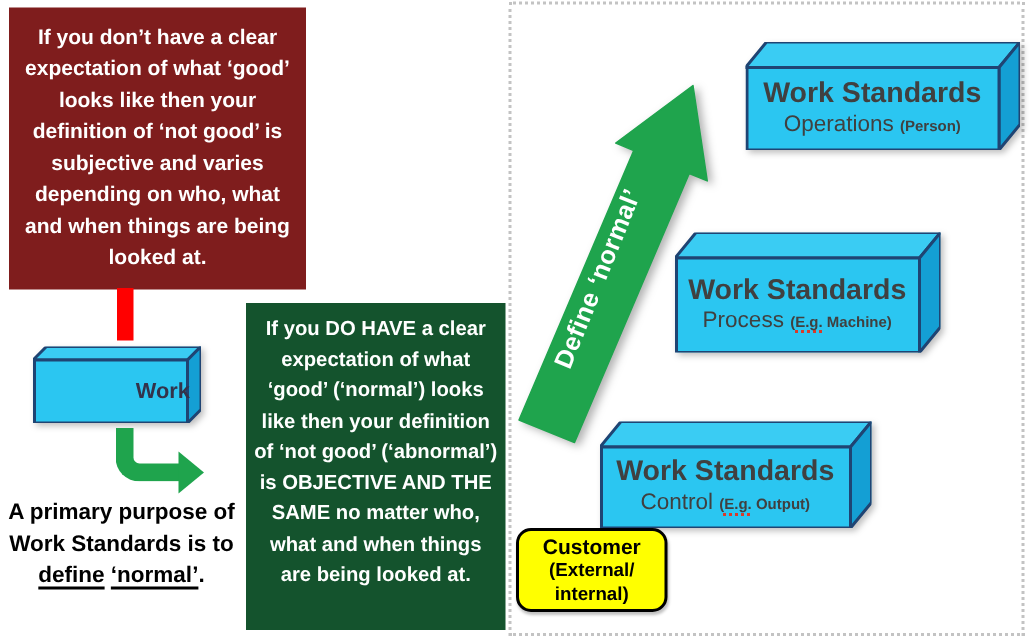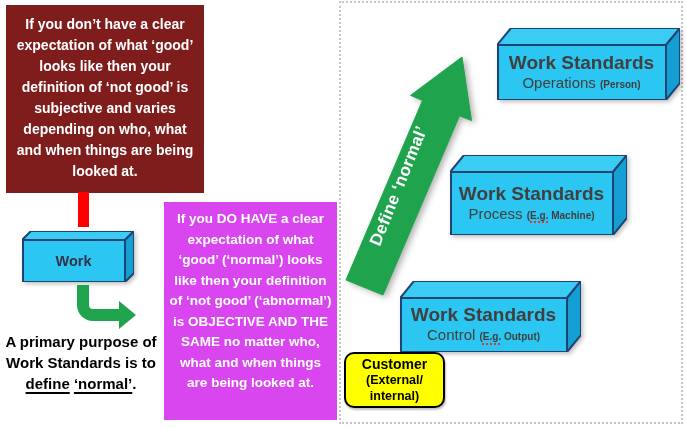"If you DO HAVE a" .green-note { background: #d946ef -> #14532d }
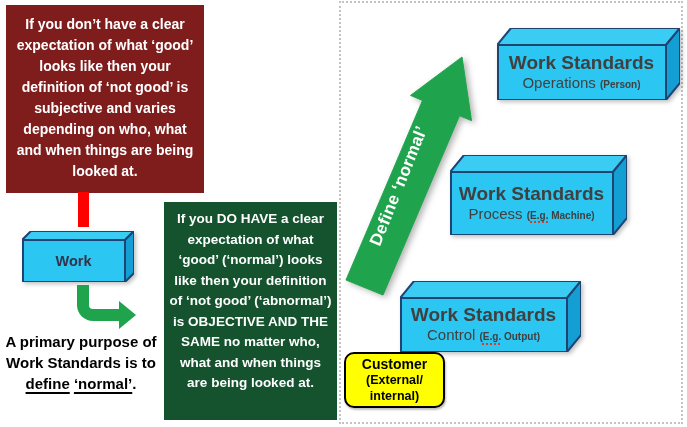"Work" .cube-small-text { margin-left: none -> 35px }
